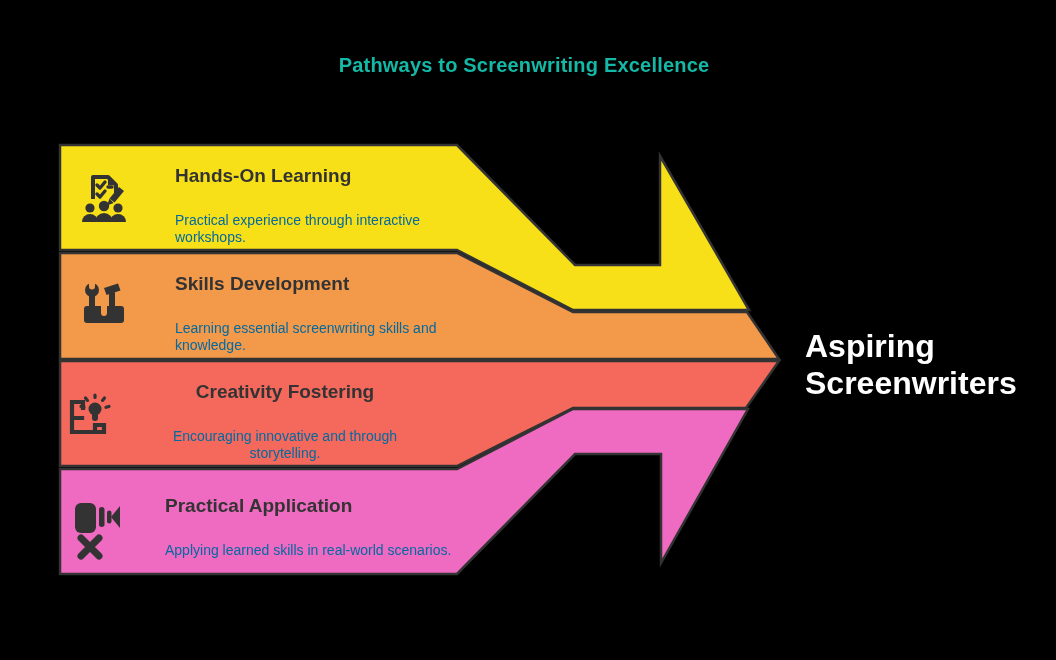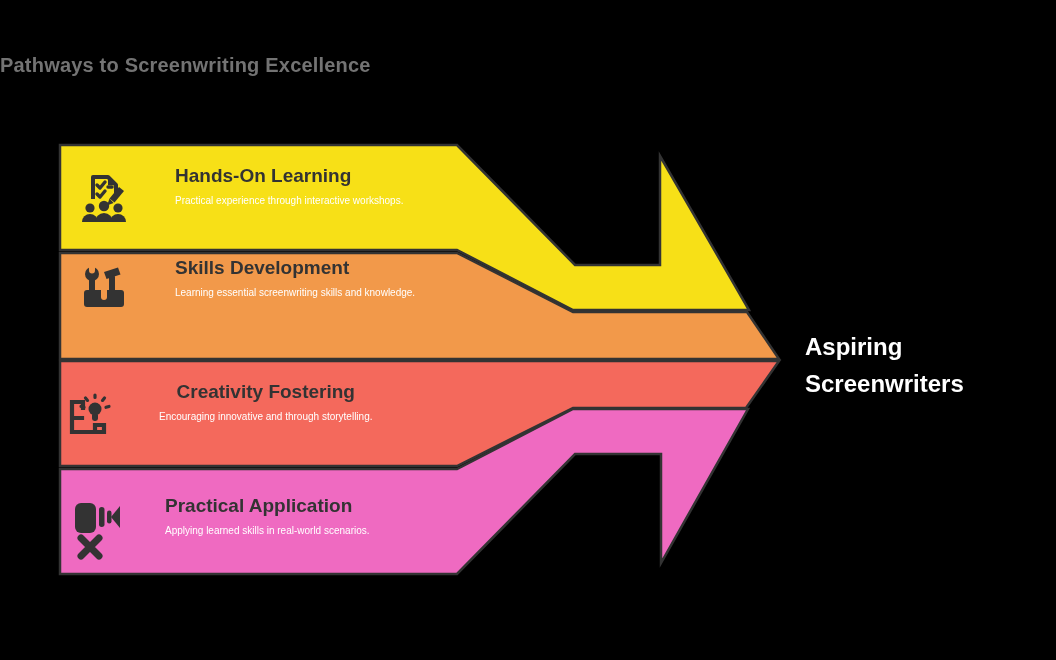"Pathways to Screenwriting Excellence" .diagram-title { color: #737373 -> #14b8a6; text-align: none -> center }
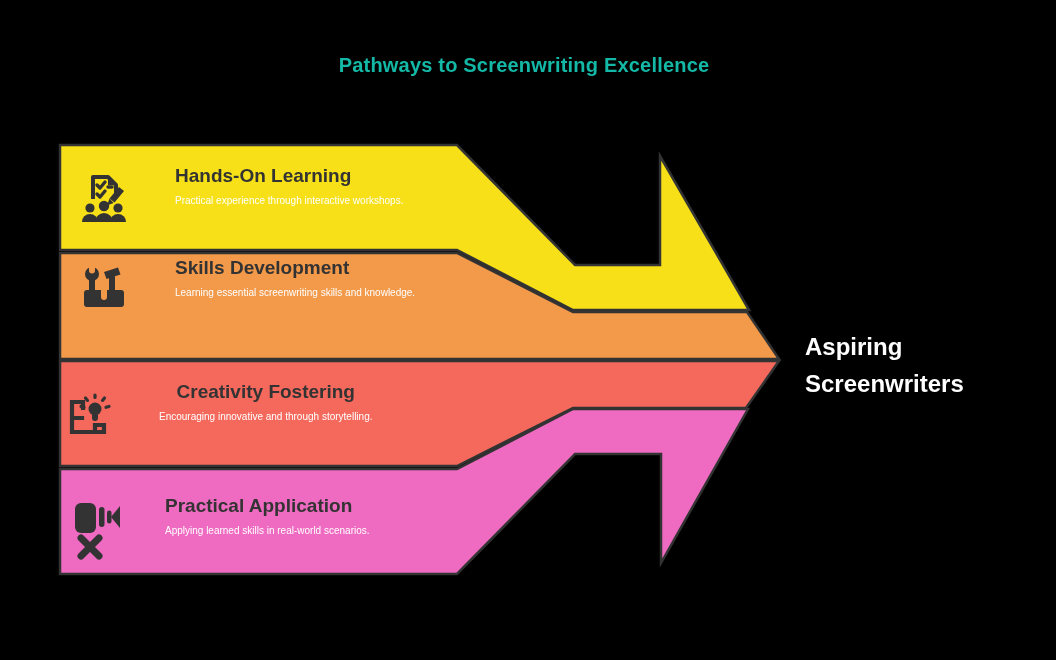"Practical experience through interactive" .band-desc { color: #ffffff -> #0369a1; font-size: 10px -> 14px; margin-top: 4px -> 24px }
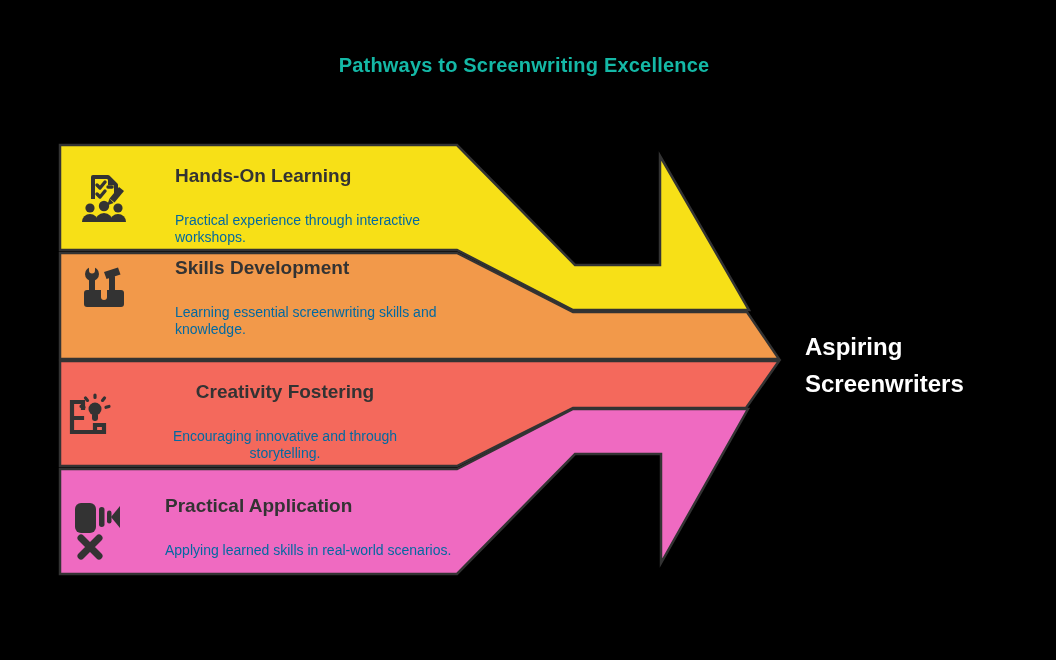"Skills Development" .b2 { top: 256px -> 272px }
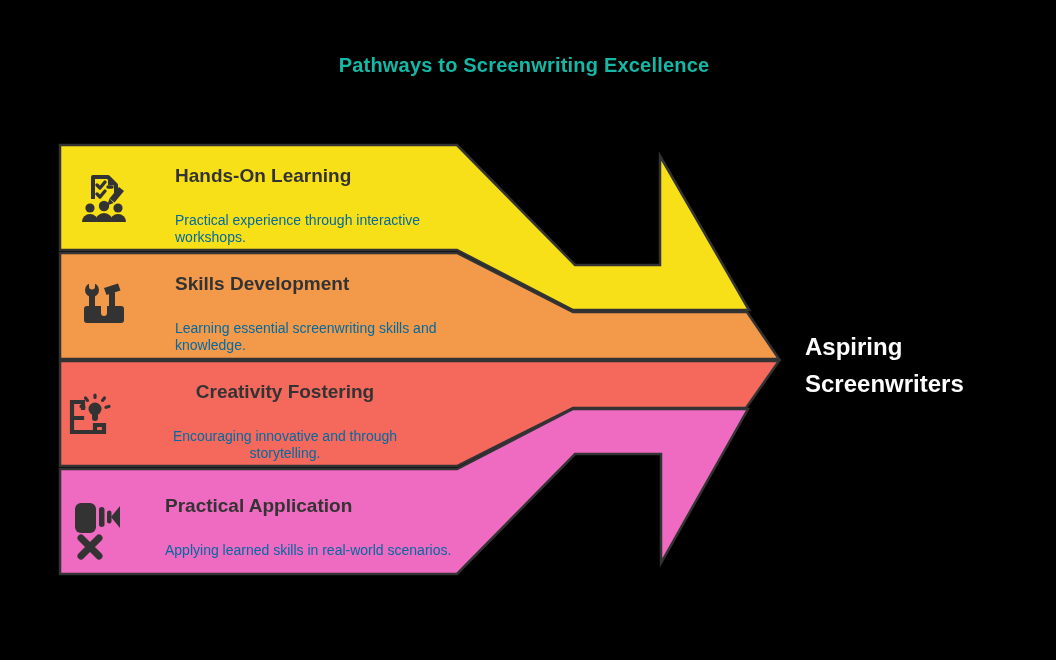"Aspiring Screenwriters" .target-label { font-size: 24px -> 32px }
